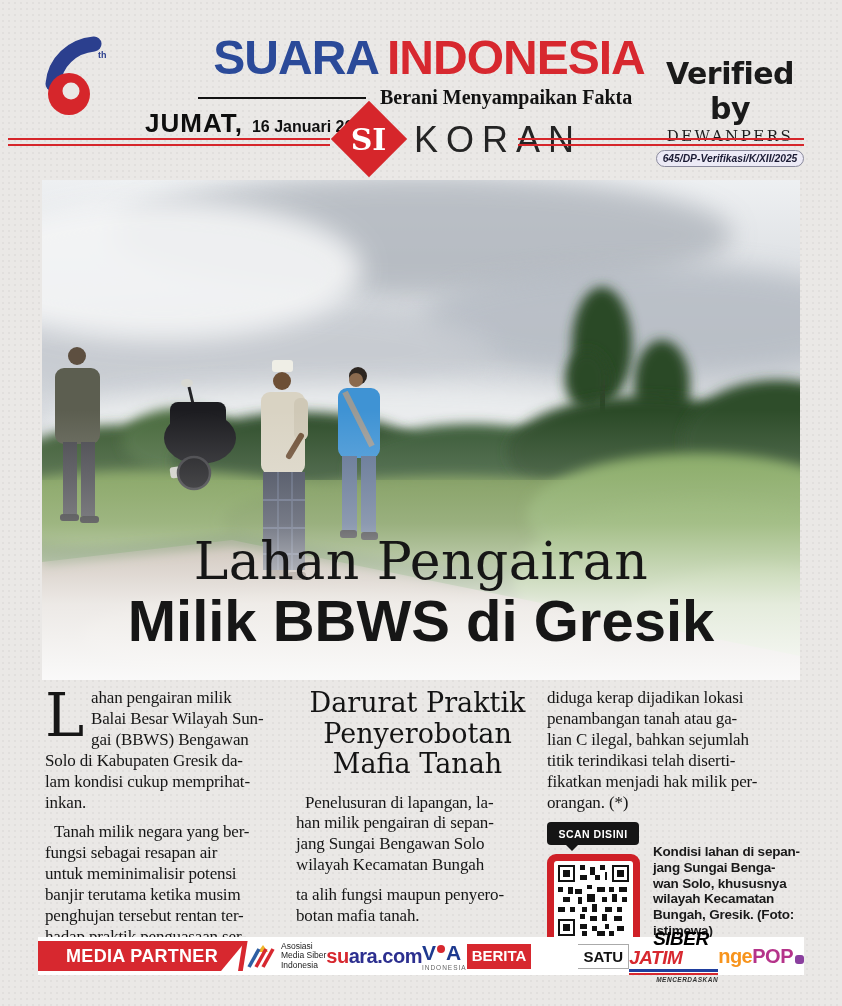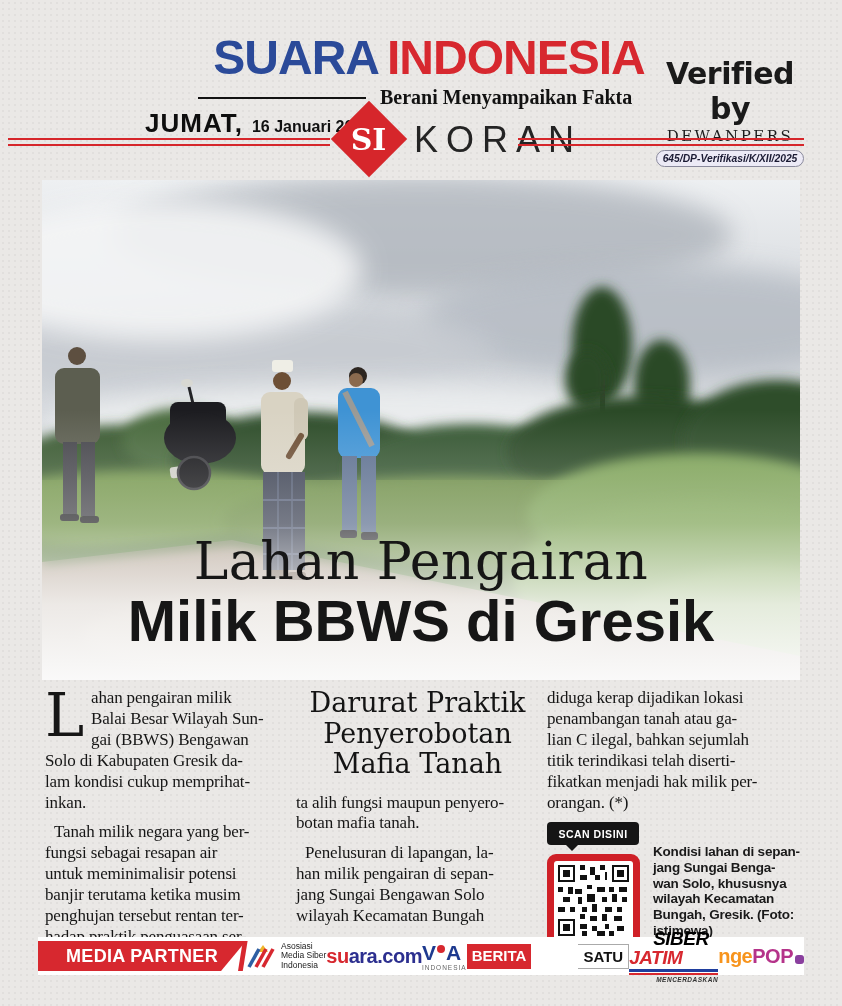"th" div.six-wrap { html: none -> <div> <svg> <path></path> <circle></circle> <circle></circle> </svg> <span>th</span> </div> }
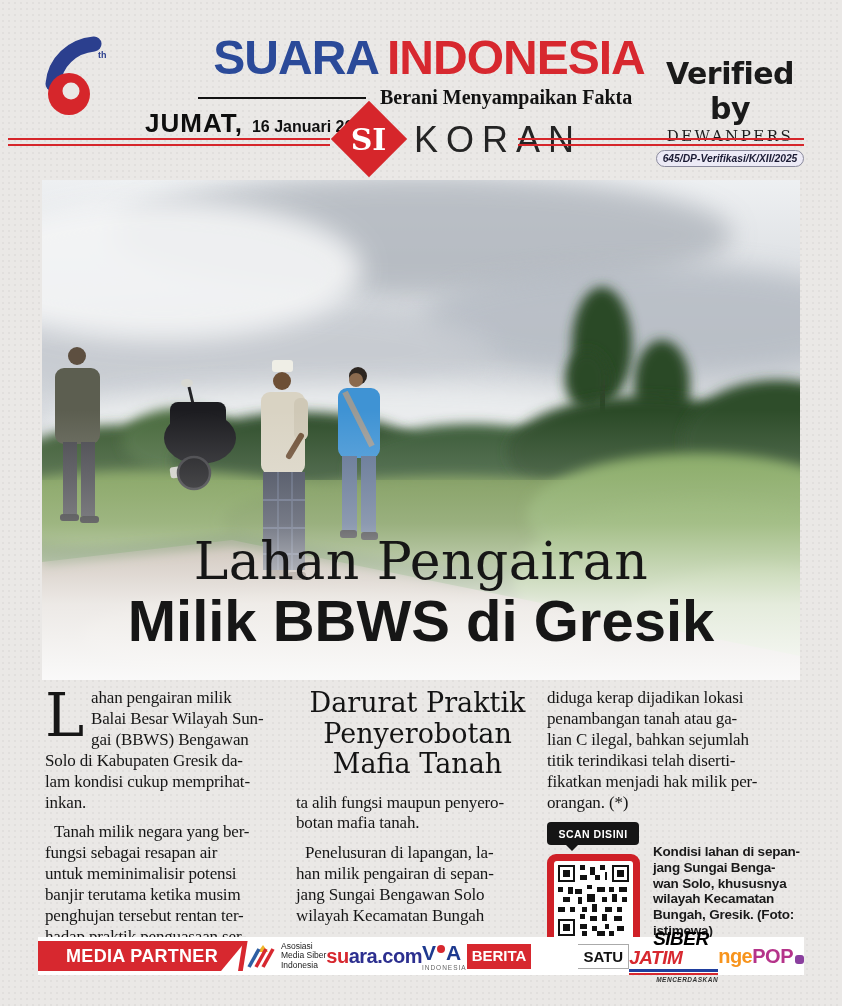"ta alih fungsi maupun penyero-" p.ml { order: before "Penelusuran di lapangan, la-" -> after "Penelusuran di lapangan, la-" }
